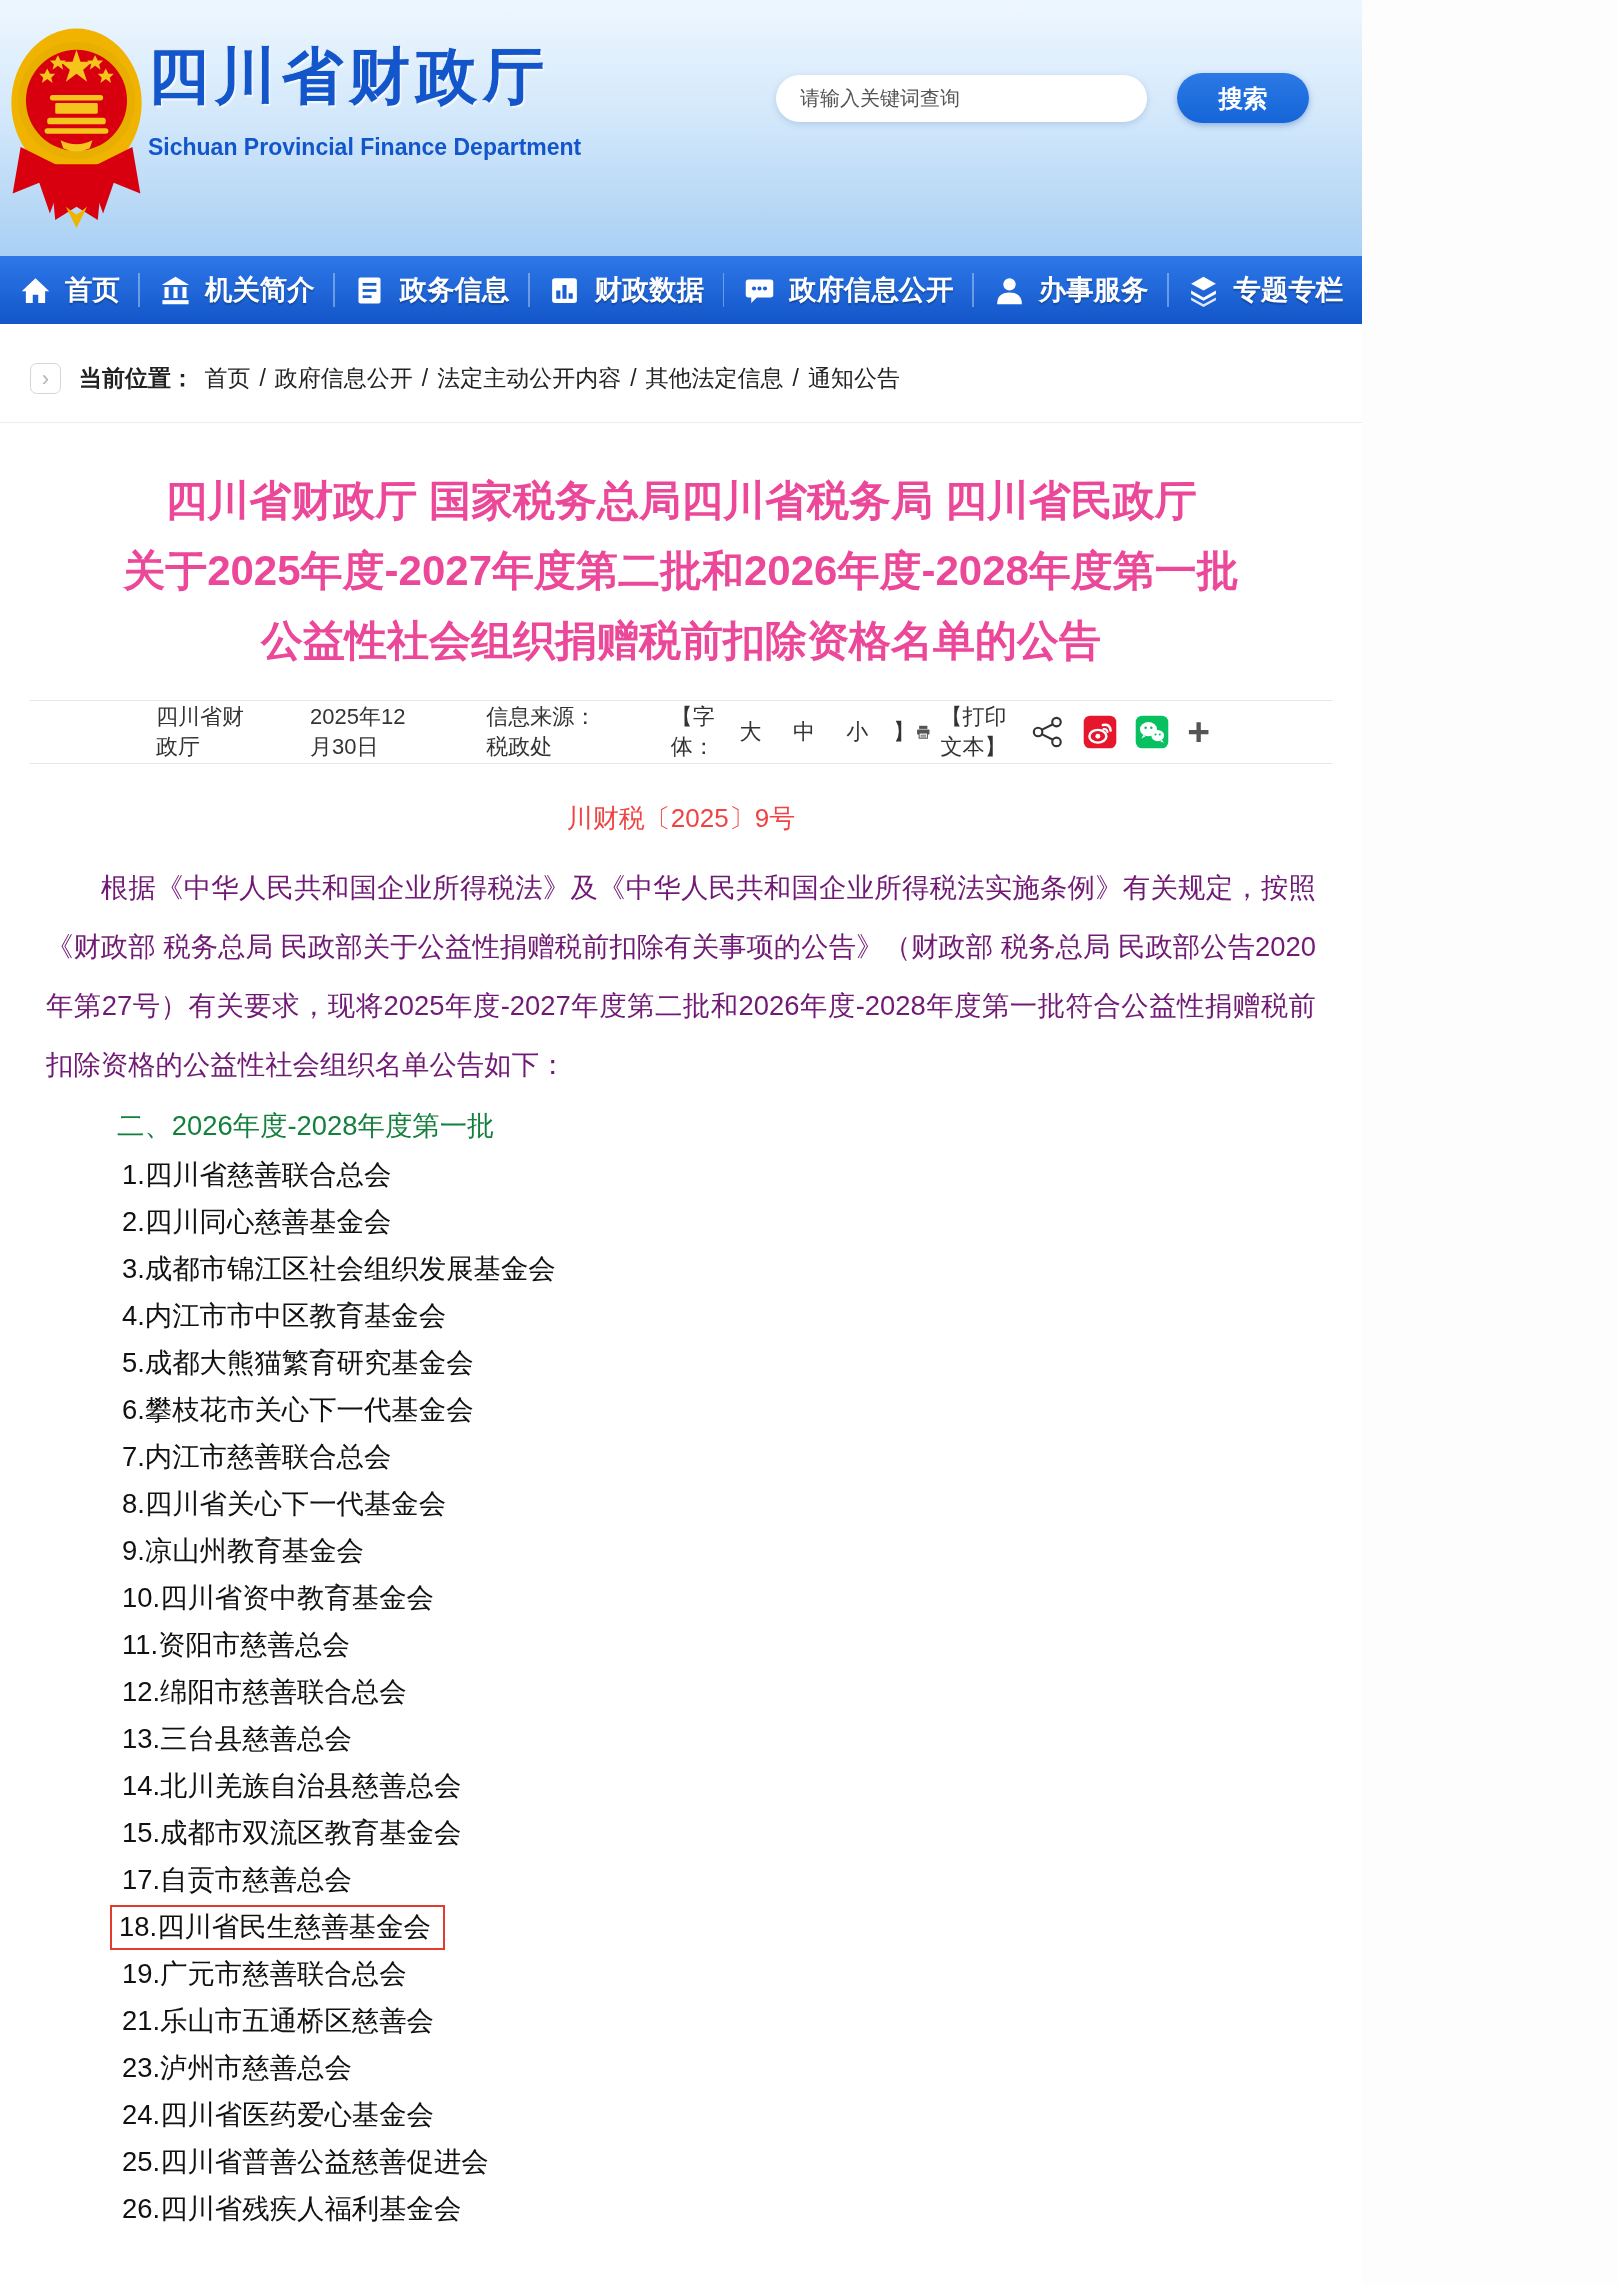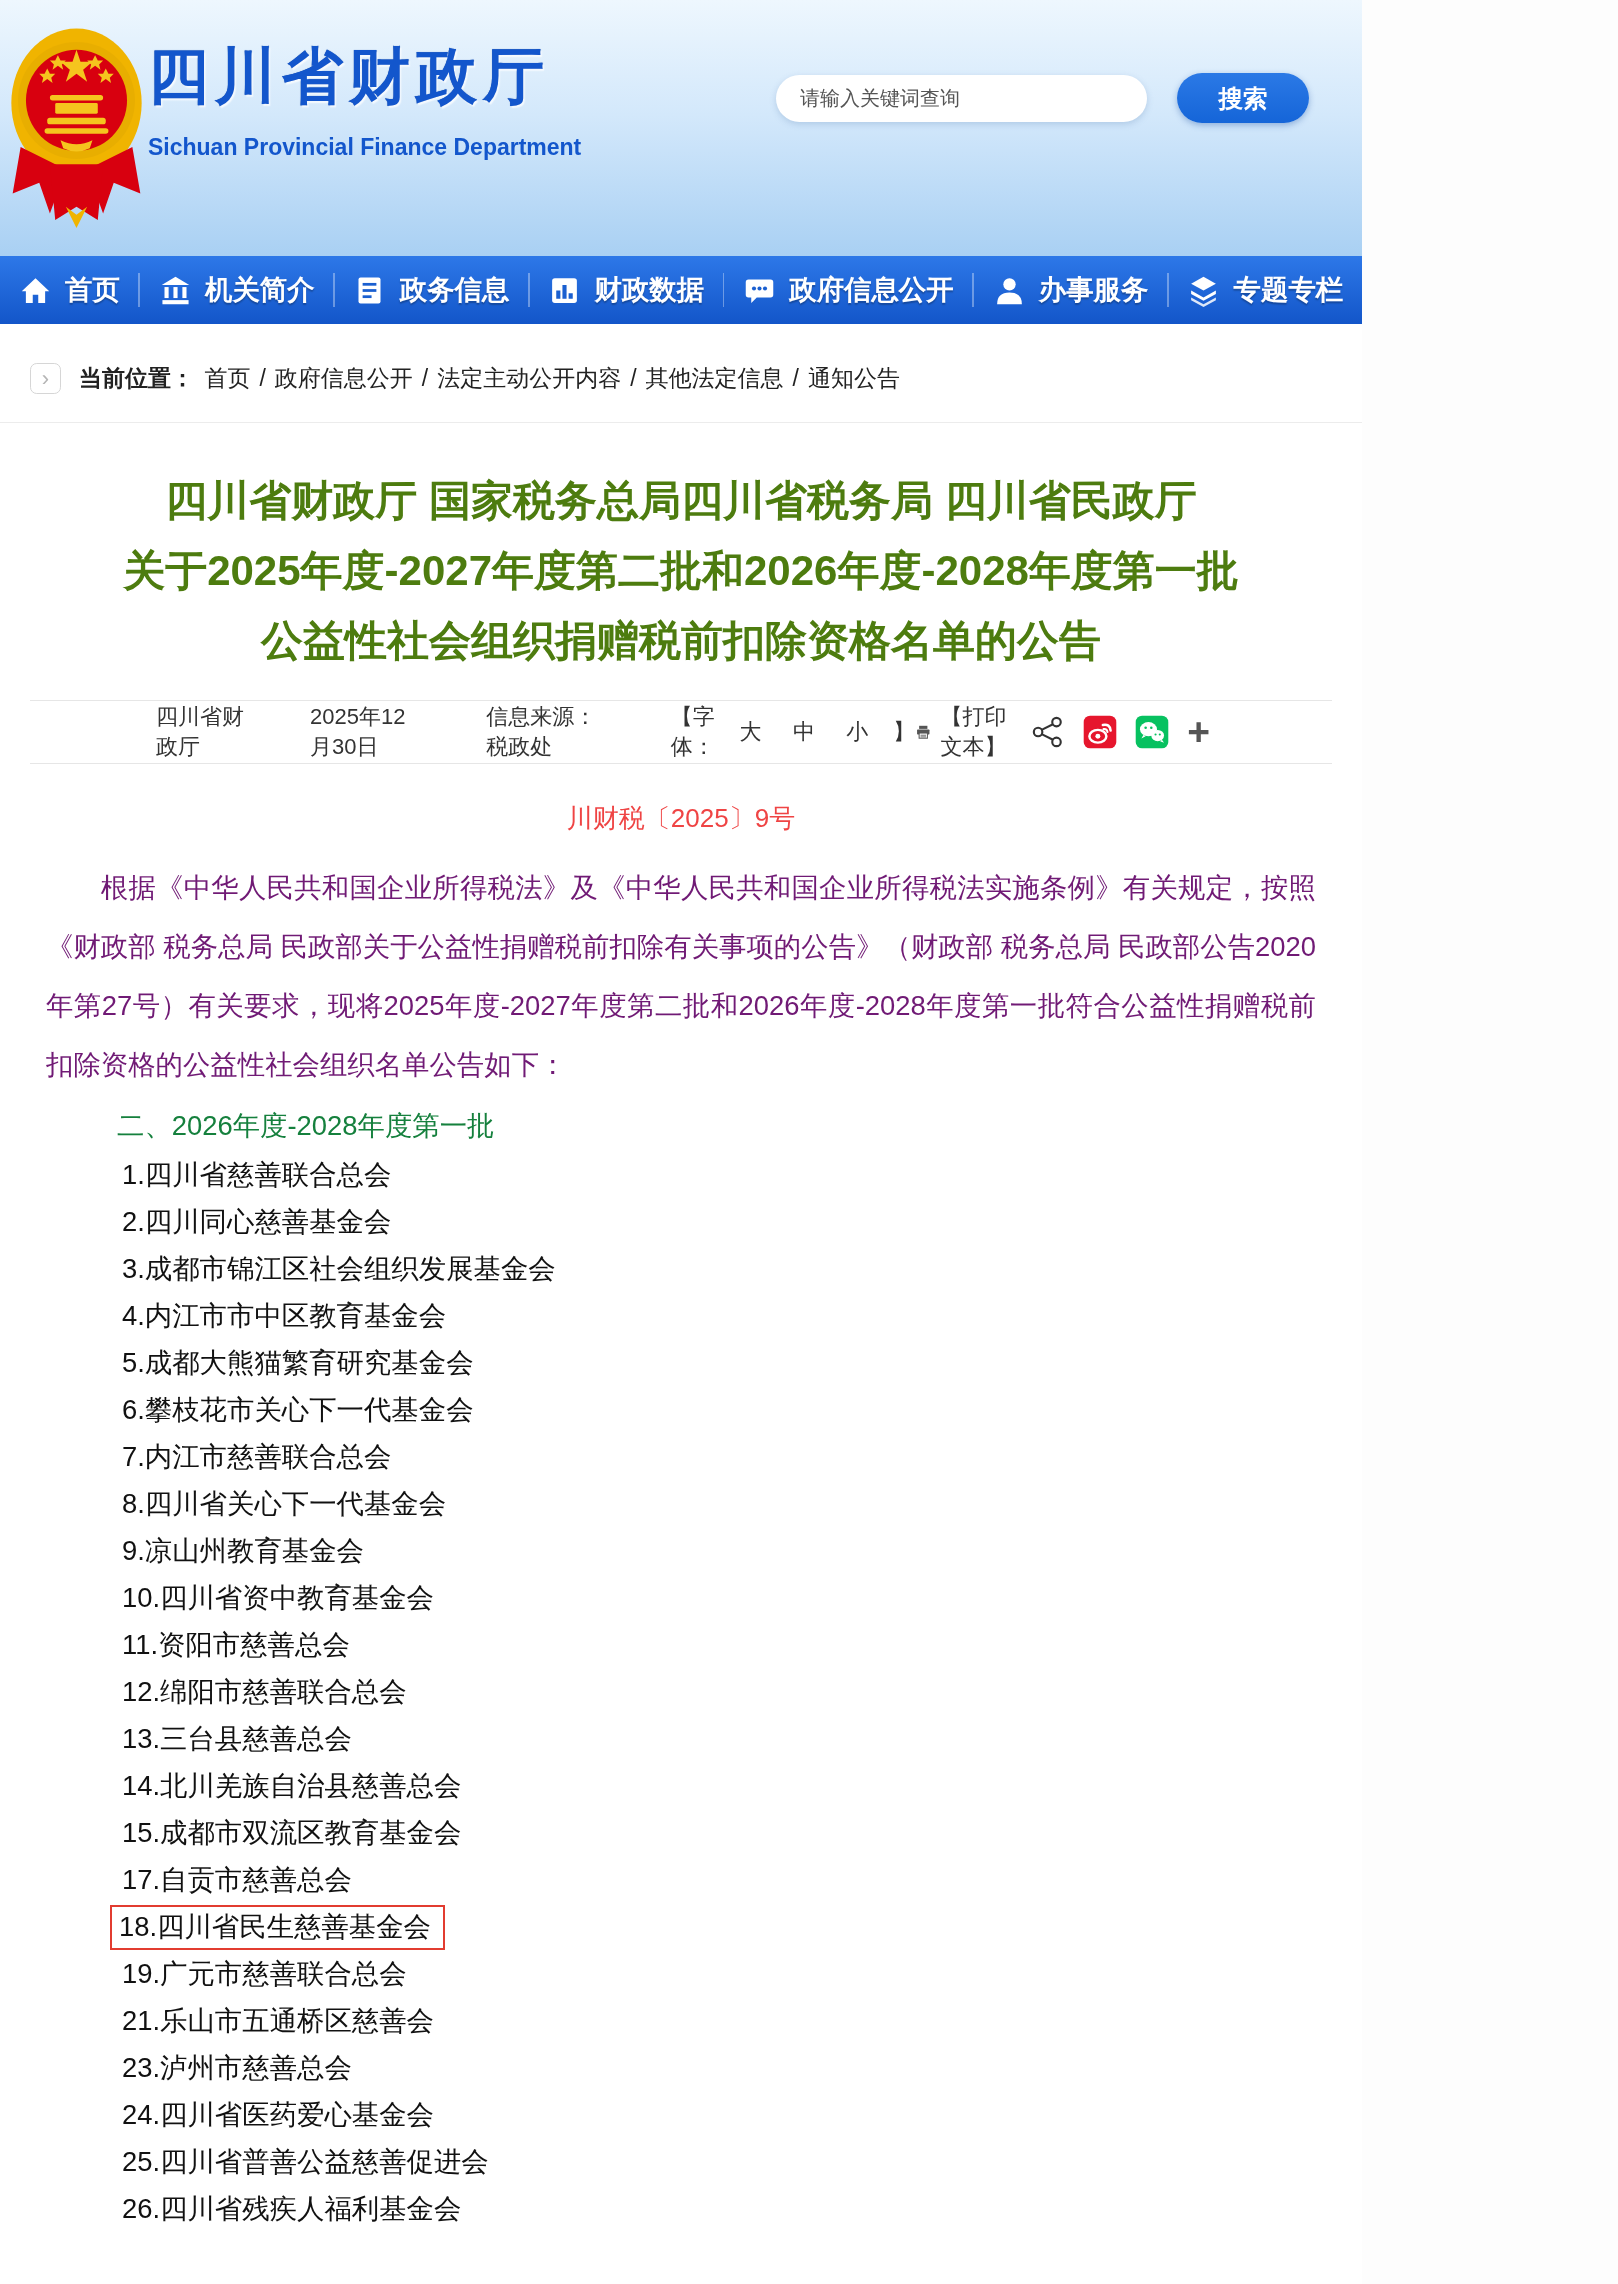"四川省财政厅 国家税务总局四川省税务局 四川省民政厅" .article-title { color: #4d7c0f -> #ec4899 }
